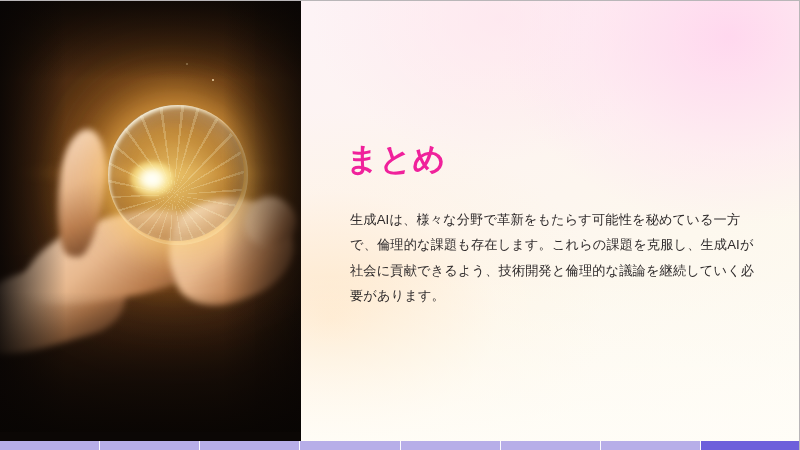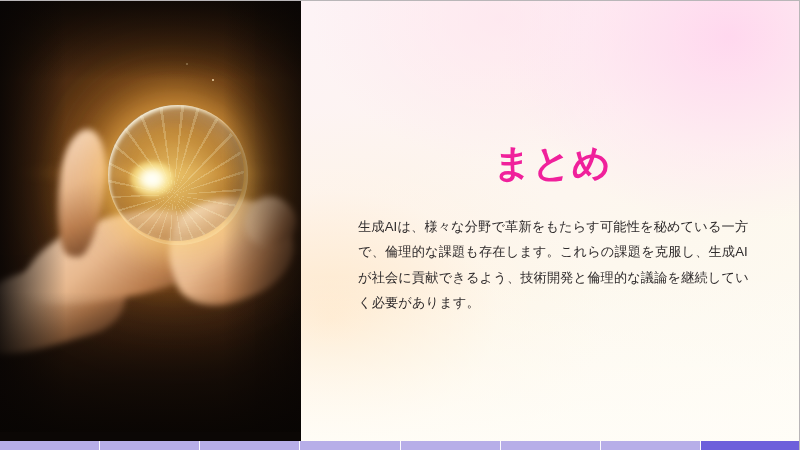"まとめ" .slide-title { font-size: 38px -> 32px; text-align: center -> none }
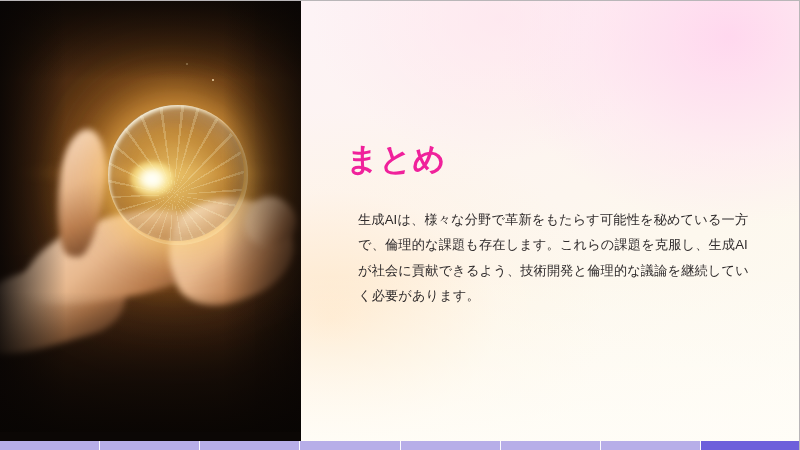"生成AIは、様々な分野で革新をもたらす可能性を秘めている一方で、倫理的な課題も存" .slide-body { margin: 29px 0 0 12px -> 29px 0 0 4px }
